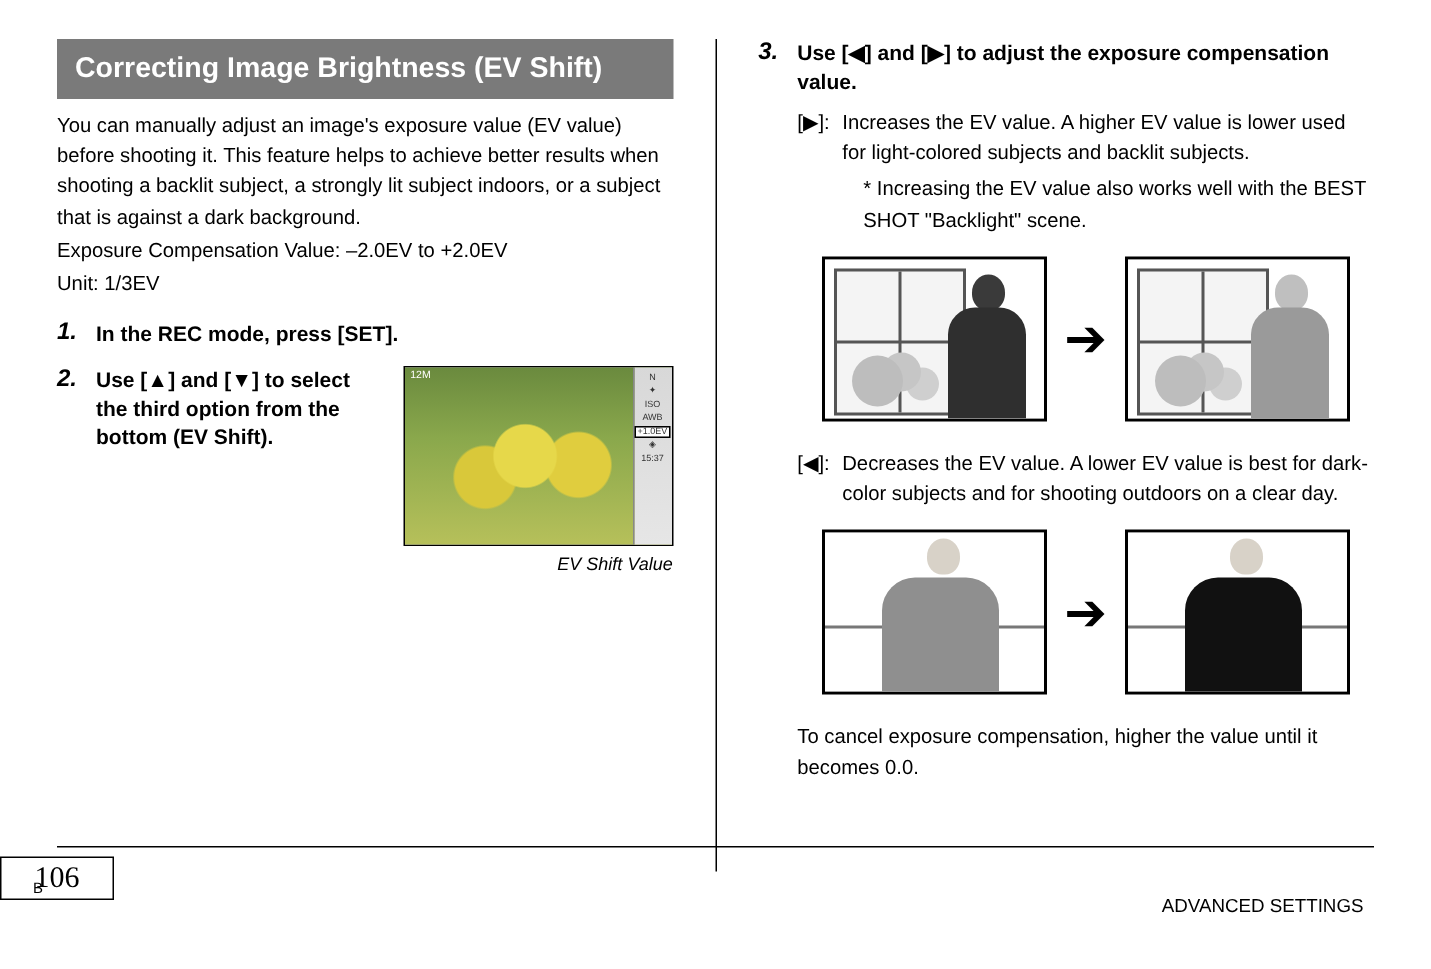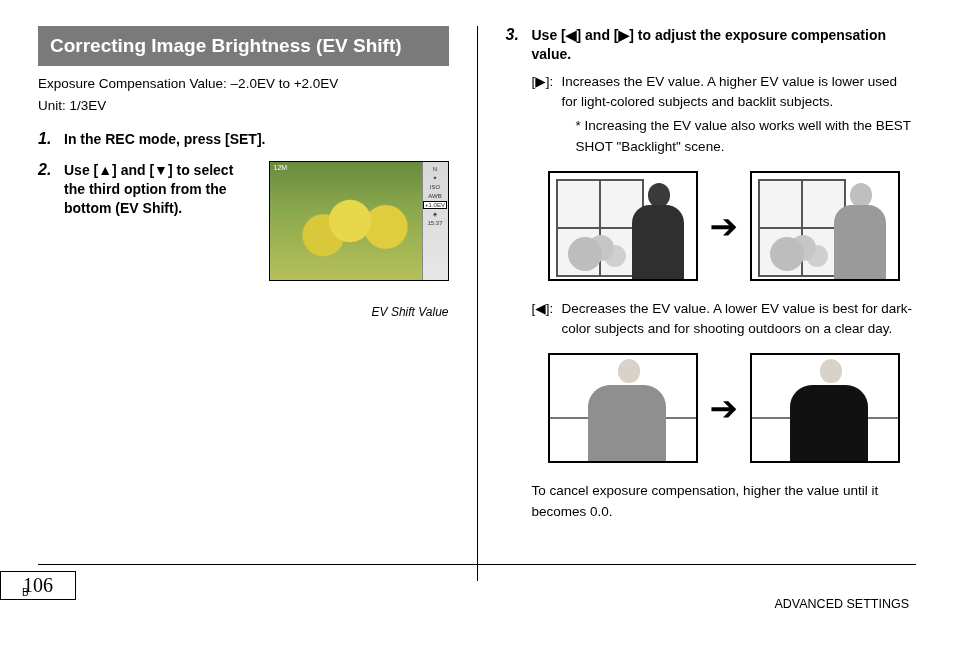"You can manually adjust an" p { html: none -> <p>You can manually adjust an image's exposure value (EV value) before shooting it. This feature helps to achieve better results when shooting a backlit subject, a strongly lit subject indoors, or a subject that is against a dark background.</p> }
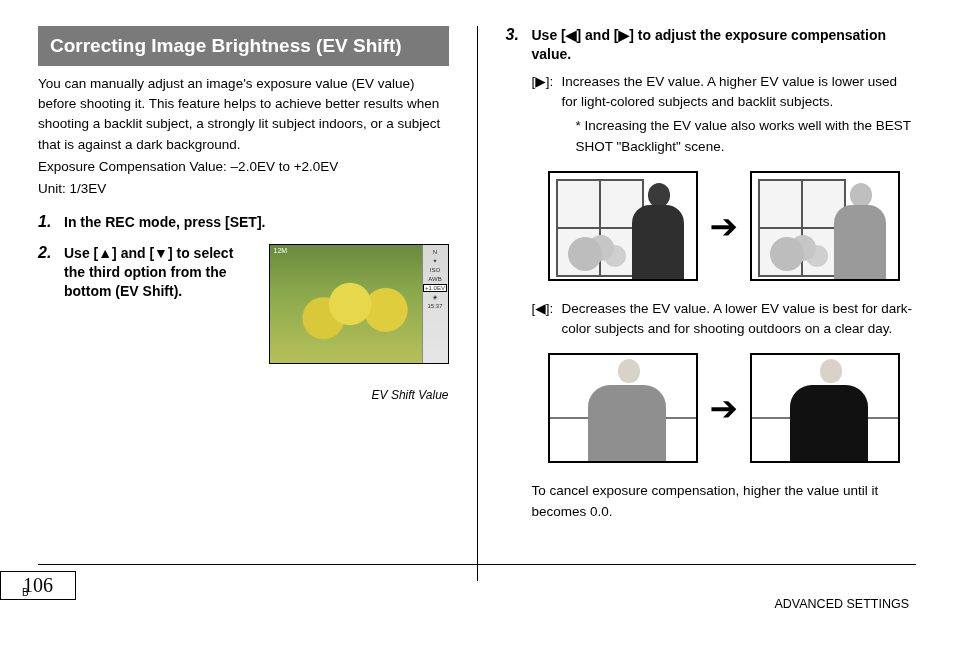"EV Shift Value" .scr-caption { margin-top: 20px -> none }
